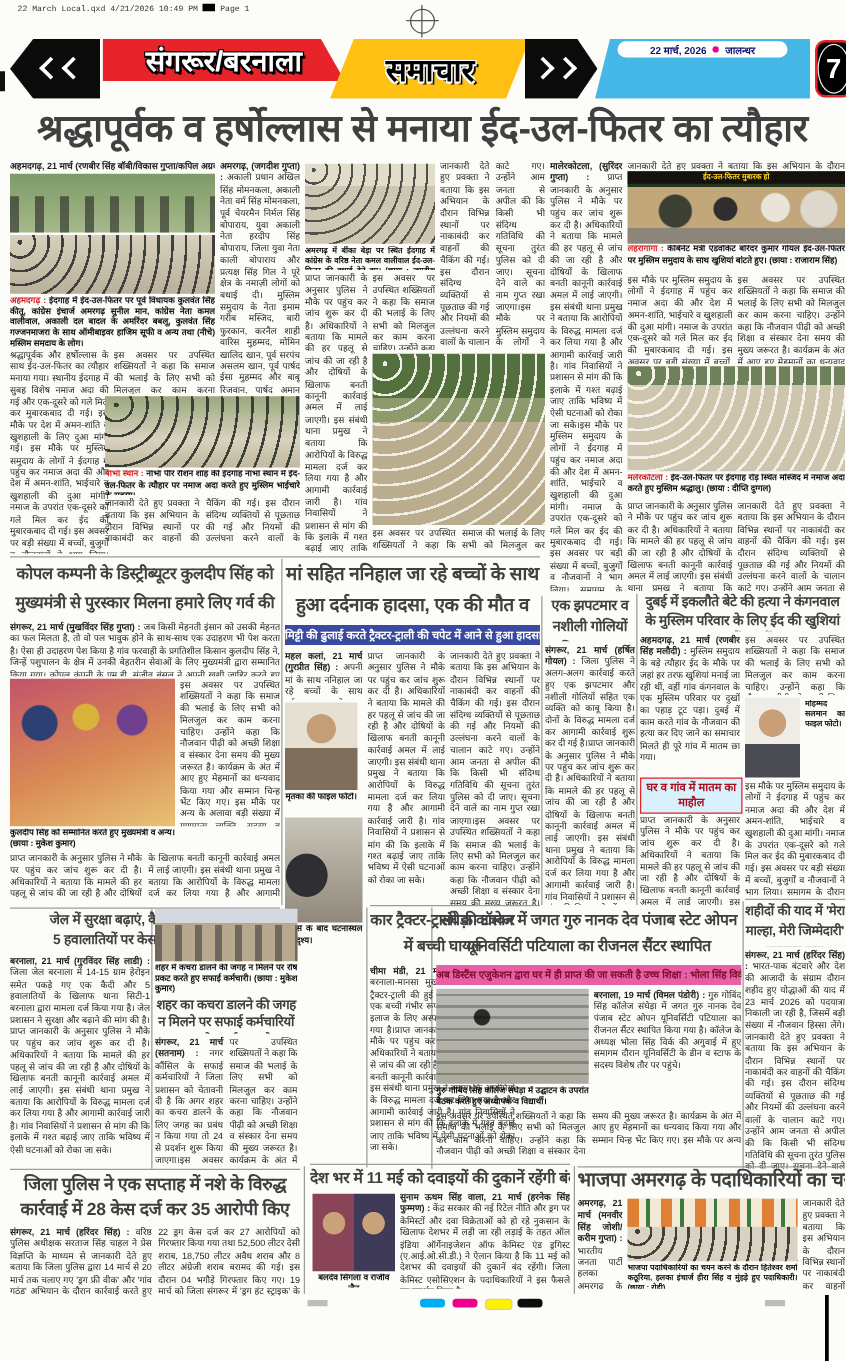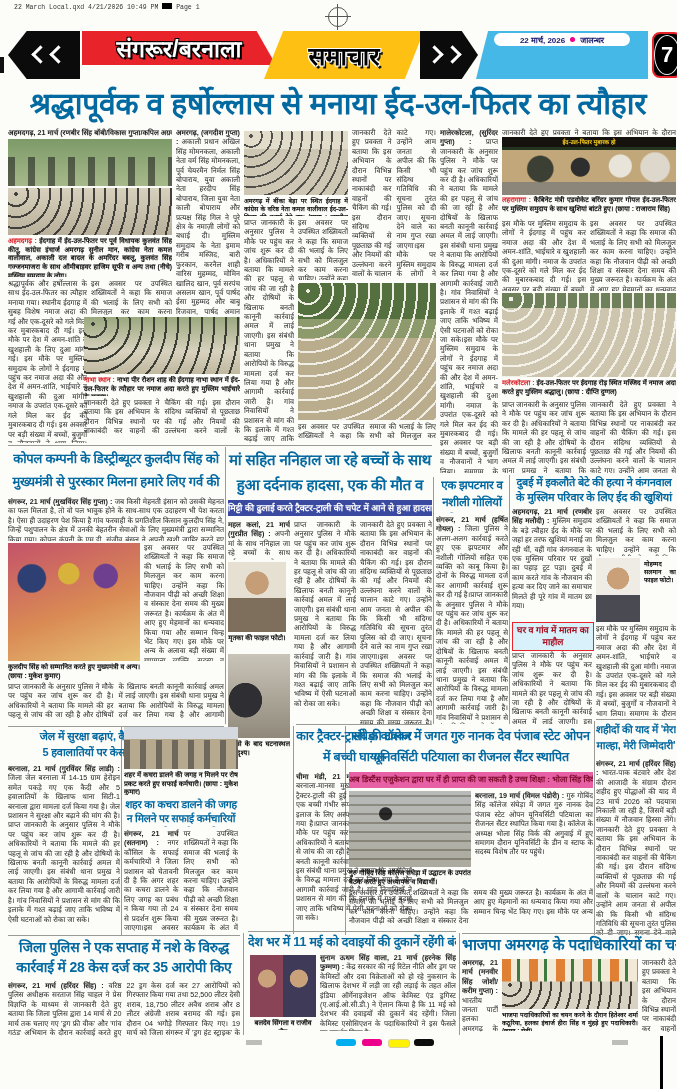"श्रद्धापूर्वक व हर्षोल्लास से मनाया" .hl { color: #0369a1 -> #404040 }
